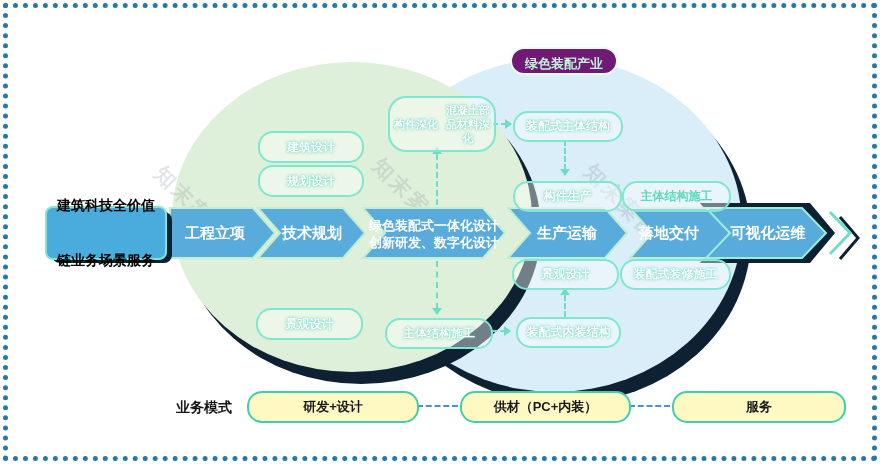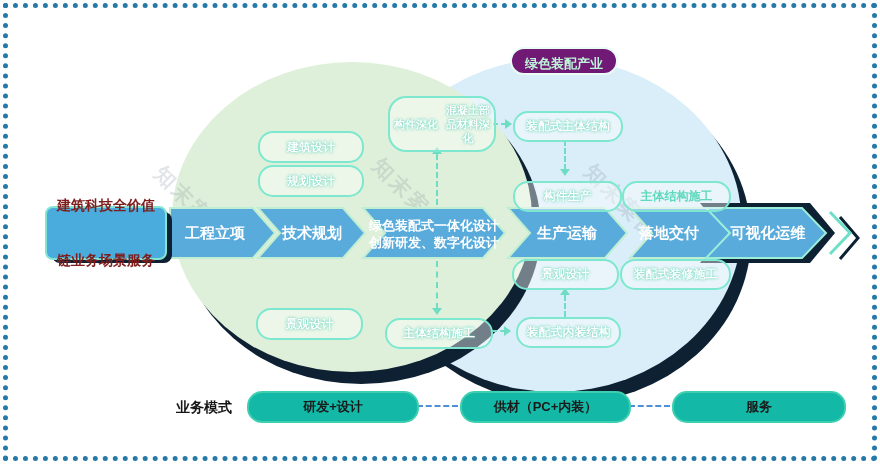"建筑科技全价值" .banner { color: #7f1d1d -> #000000 }
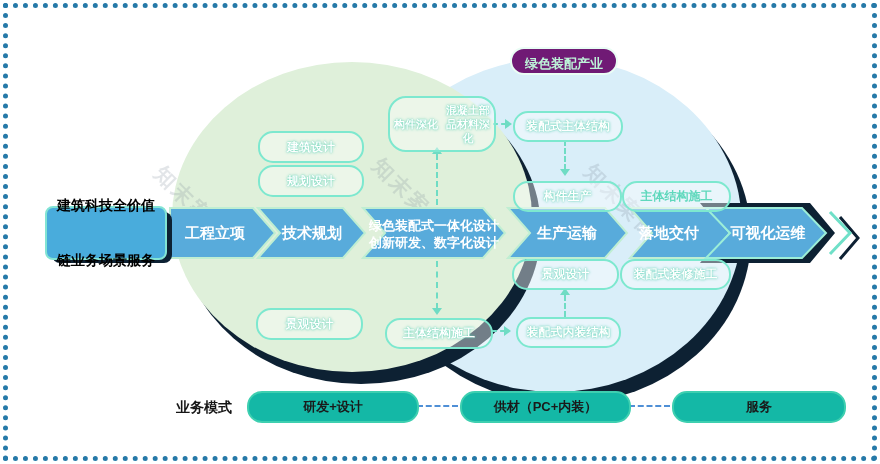"研发+设计" .mode-box { background: #14b8a6 -> #fef9c3 }
